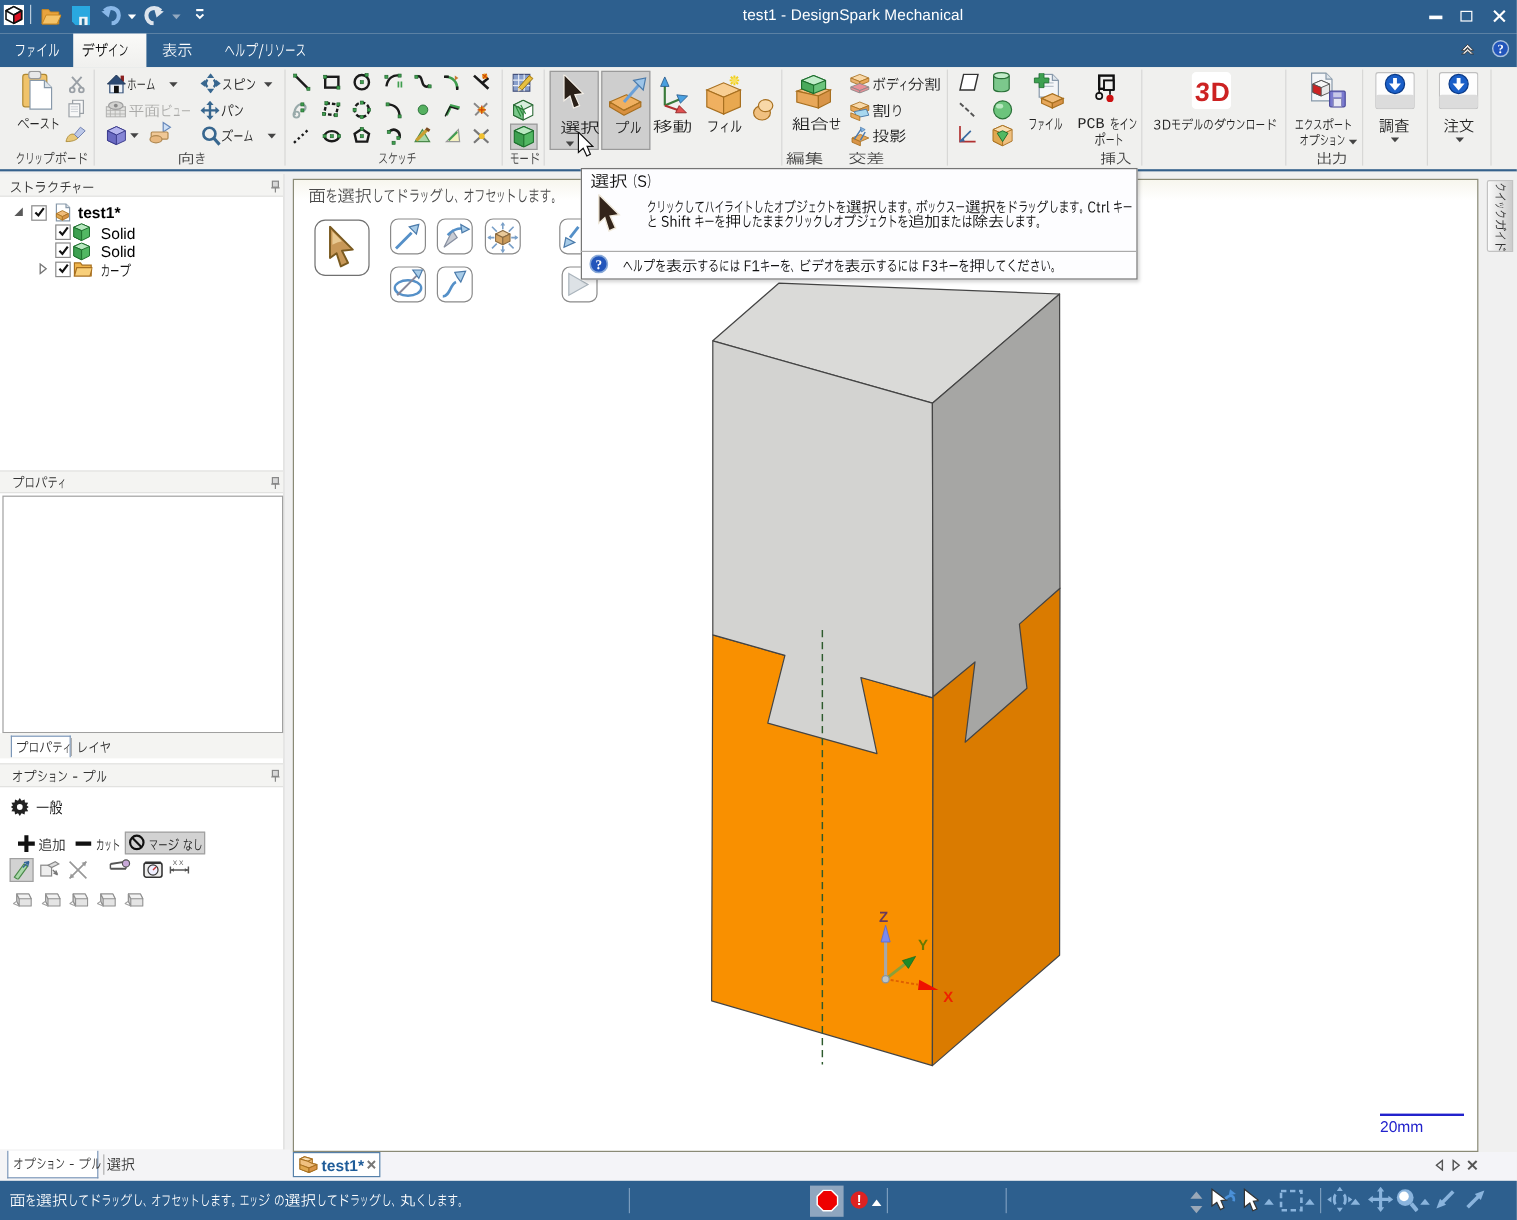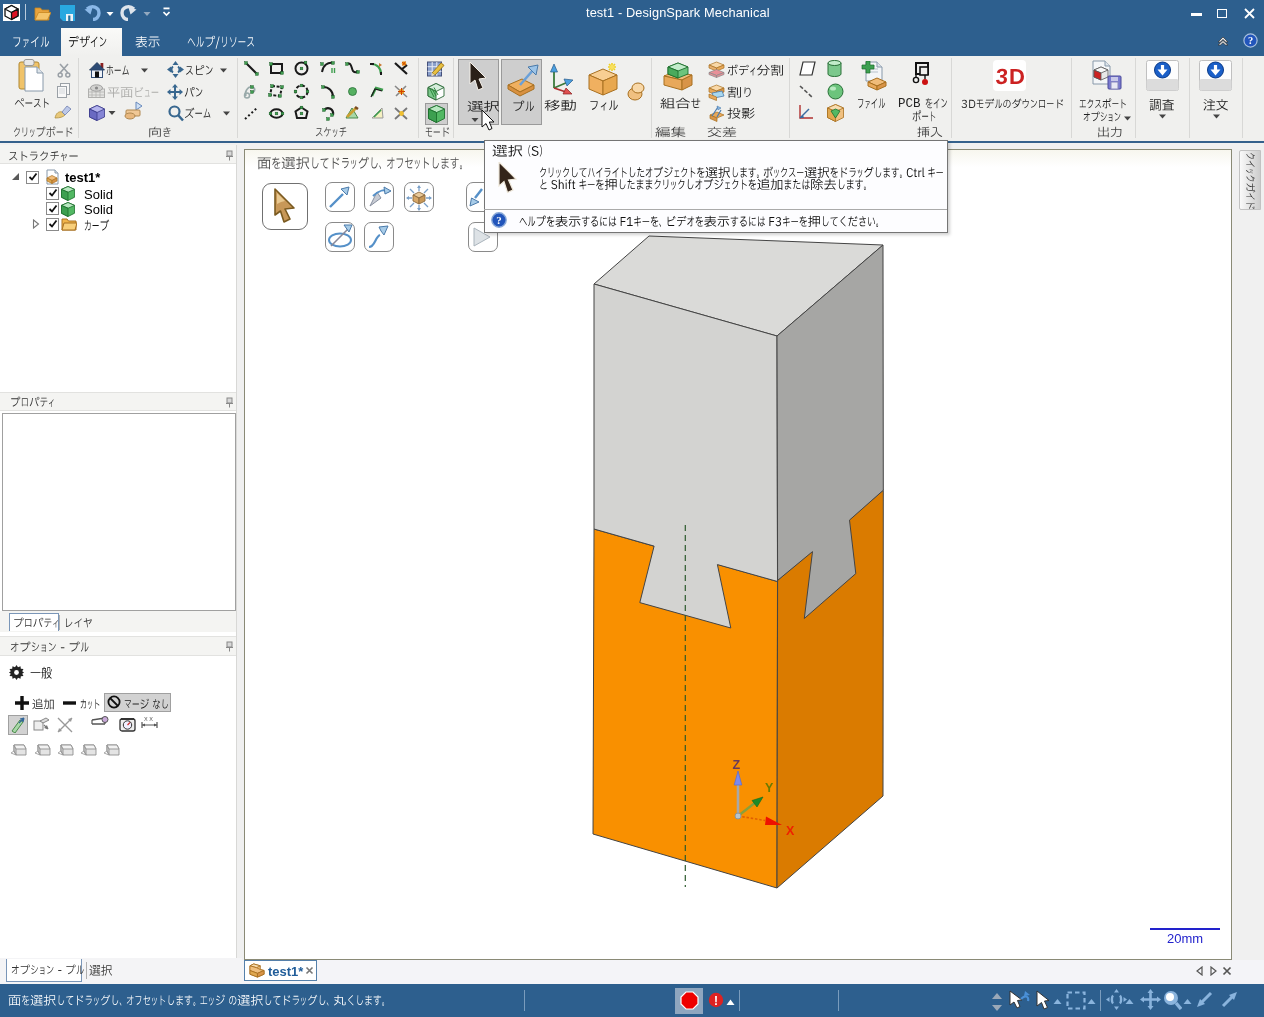"test1 - DesignSpark Mechanical" div.abs { left: 586px -> 619px }
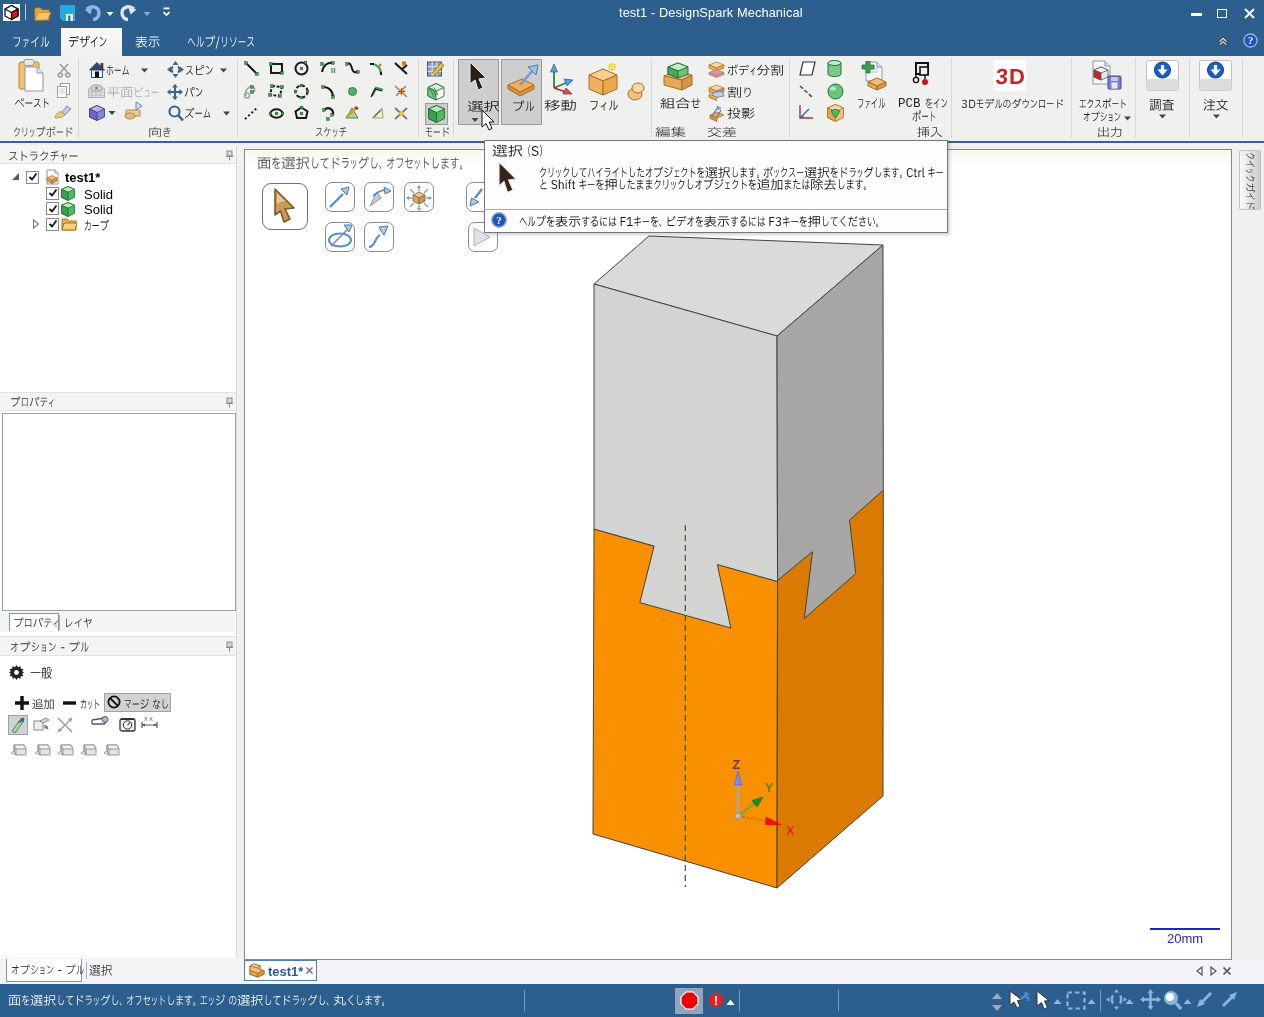"20mm" div.abs { text-align: center -> none }
